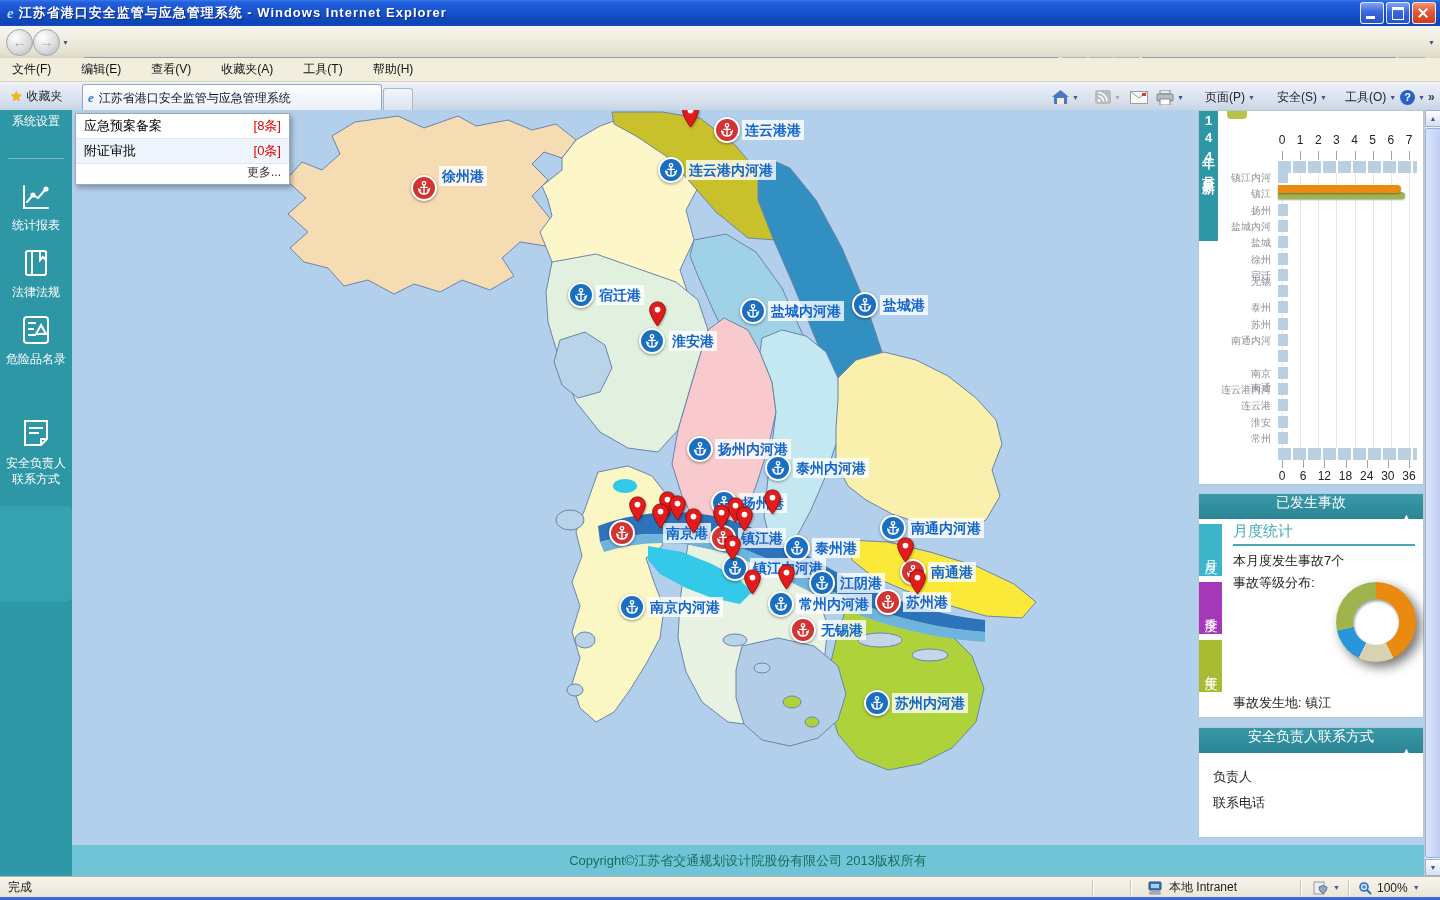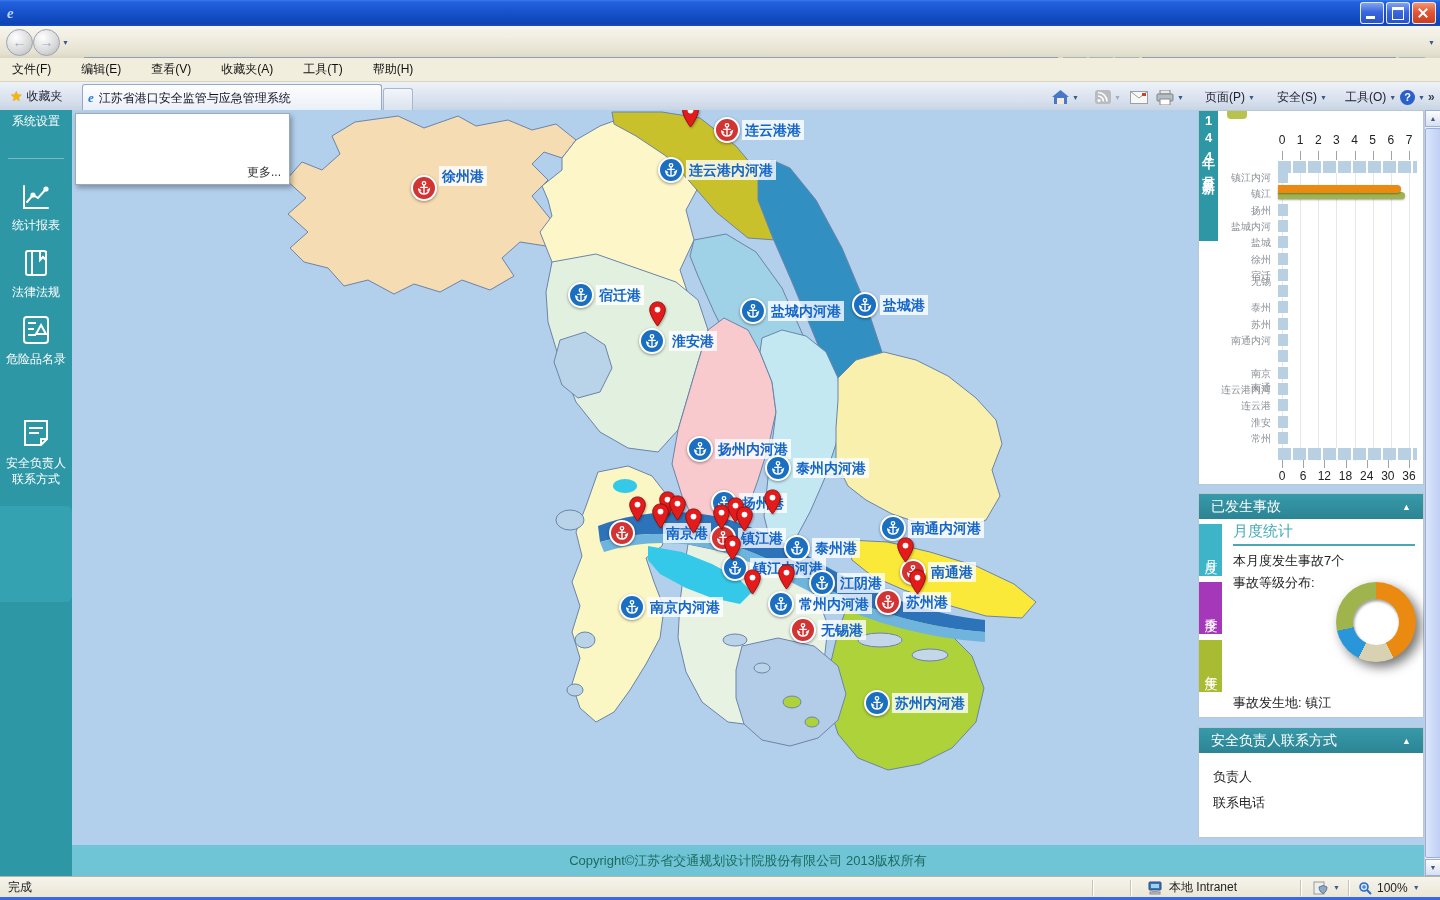"江苏省港口安全监管与应急管理系统 - Windows Internet" span.ttl { html: none -> <span>江苏省港口安全监管与应急管理系统 - Windows Internet Explorer</span> }
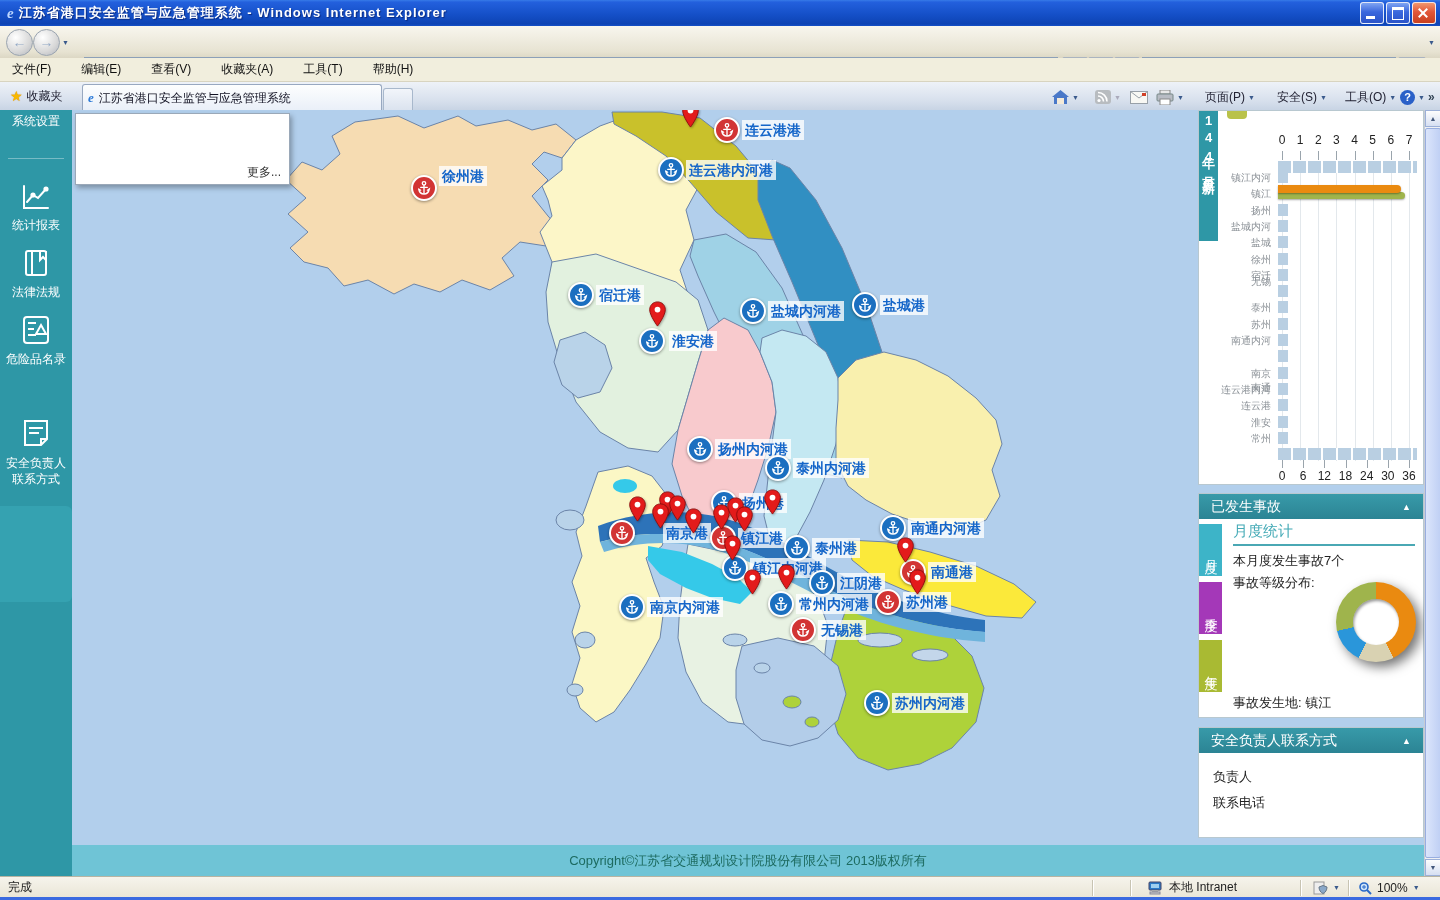"应急预案备案" div.qrow { html: none -> <div> <span>应急预案备案</span> <span>[8条]</span> </div> }
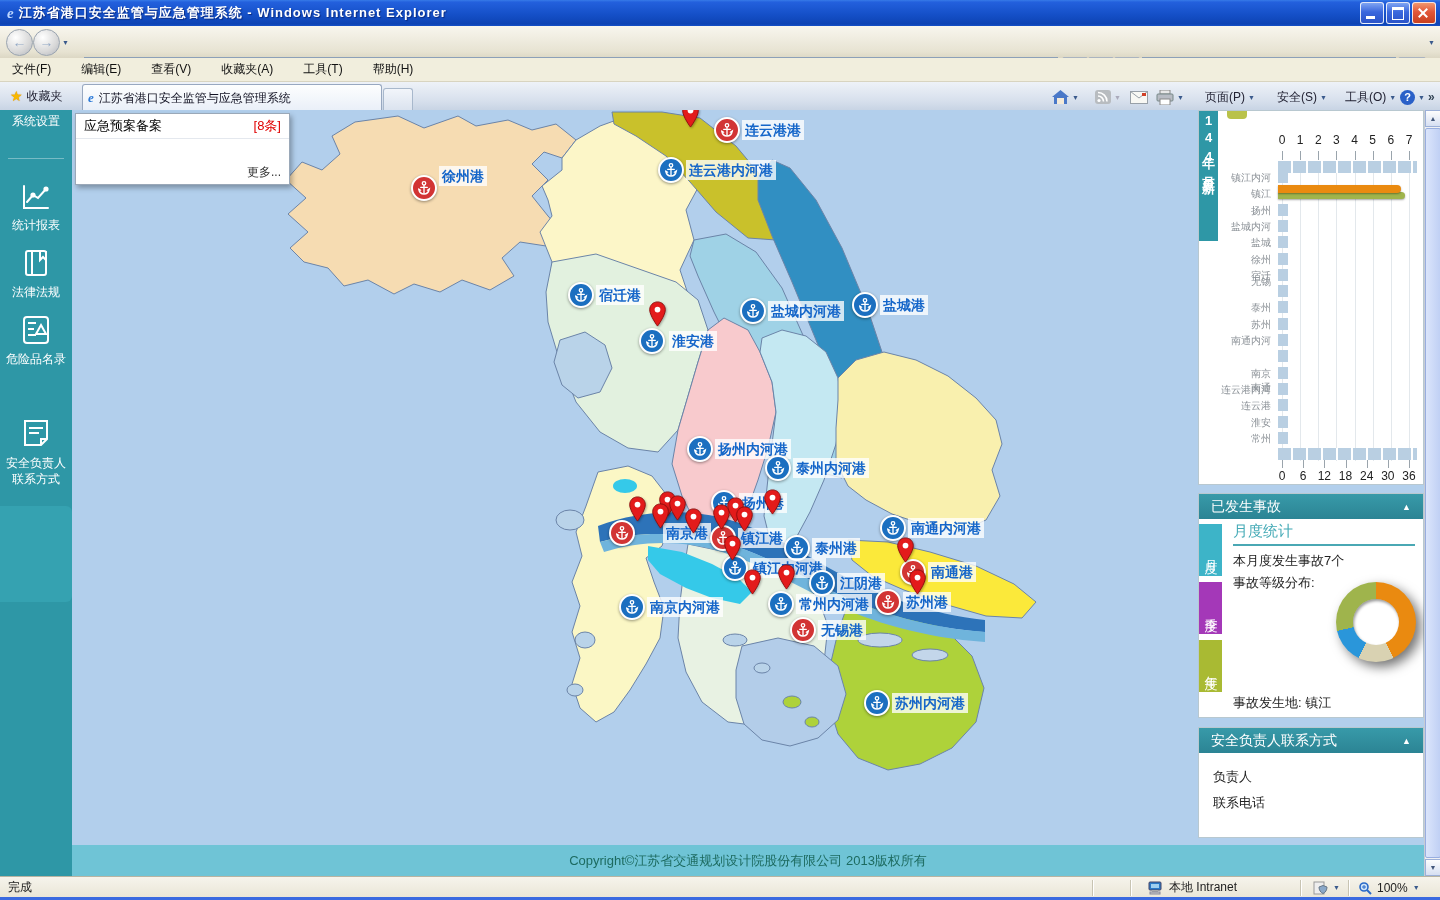"附证审批" div.qrow { html: none -> <div> <span>附证审批</span> <span>[0条]</span> </div> }
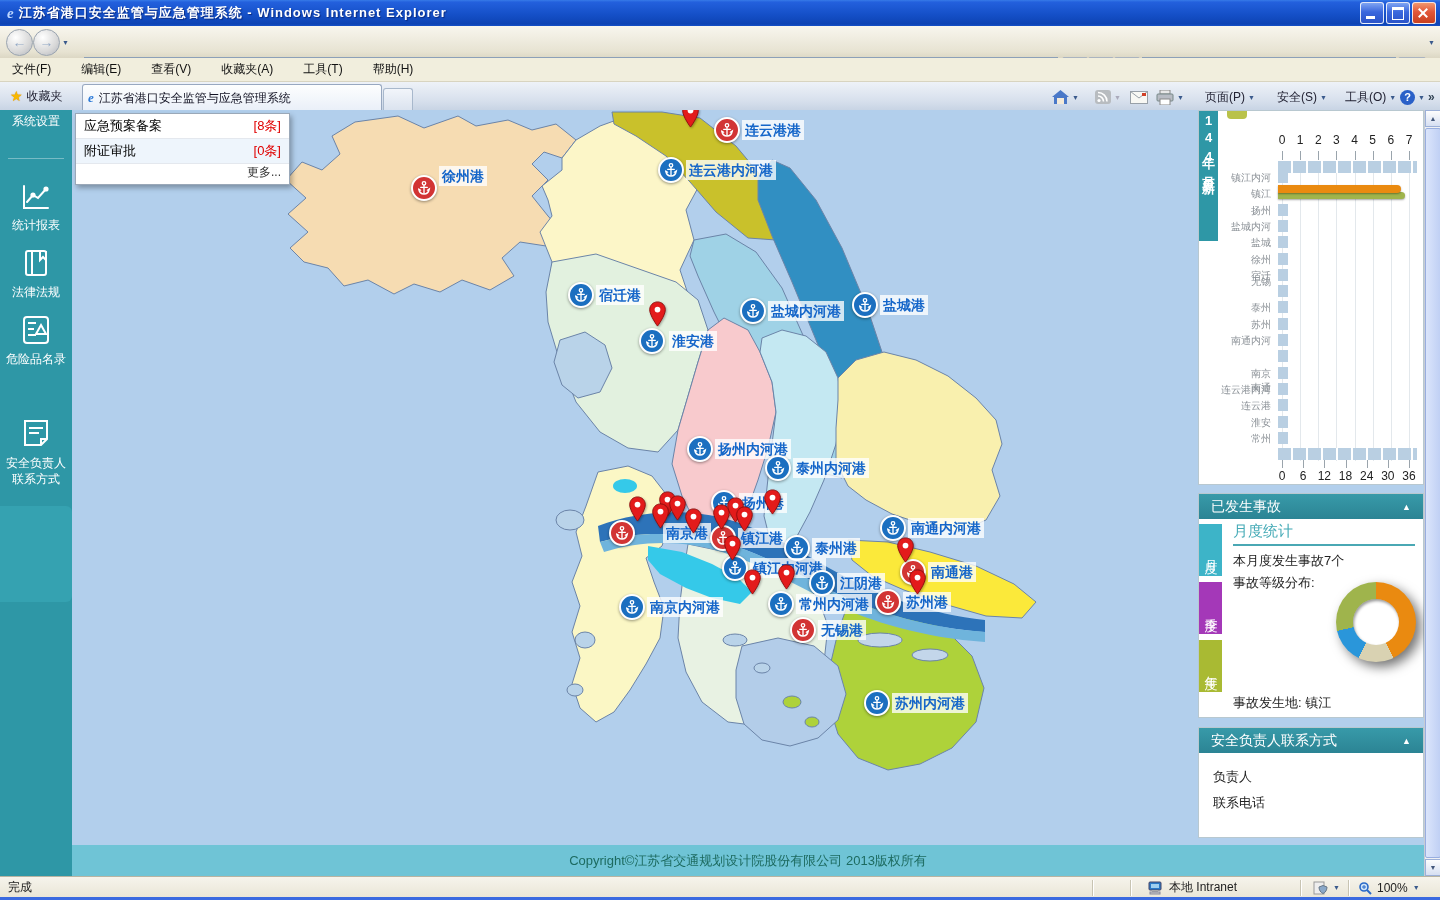"已发生事故" .panelhdr { flex-direction: none -> column }
